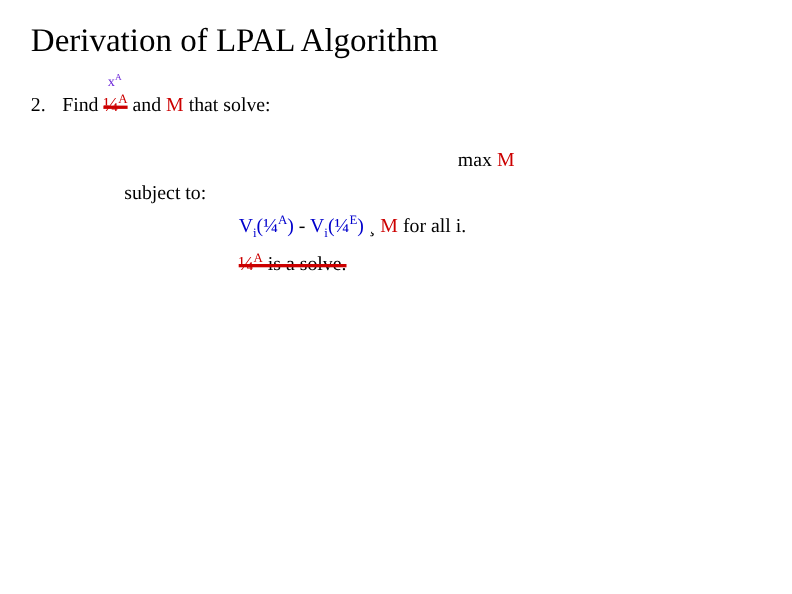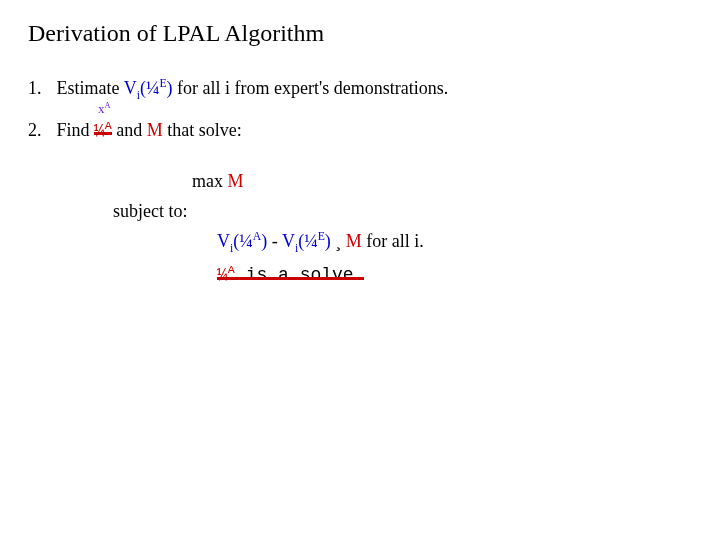"Derivation of LPAL Algorithm" .title { font-size: 24px -> 30px }
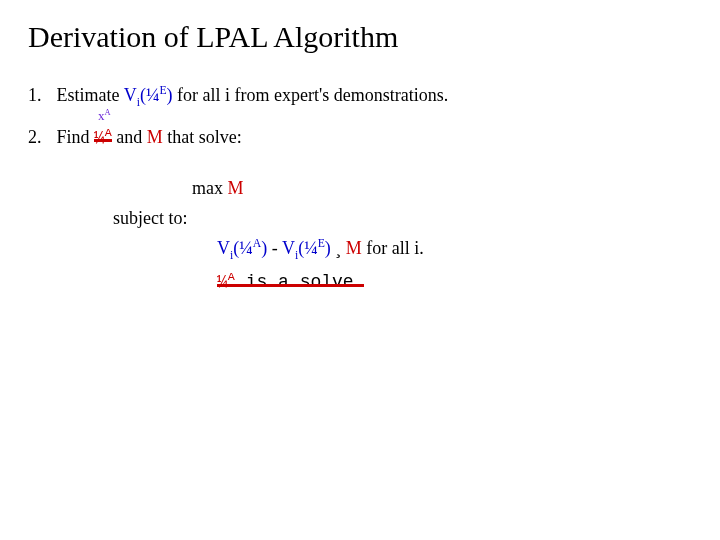"1. Estimate Vi(¼E) for all" div.step { html: <div> <span>1.</span> <span>Estimate </span><span><span>V</span><span>i</span><span>(</span><span>¼</span><span>E</span><span>)</span></span><span> for all i from expert's demonstrations.</span> </div> -> none }
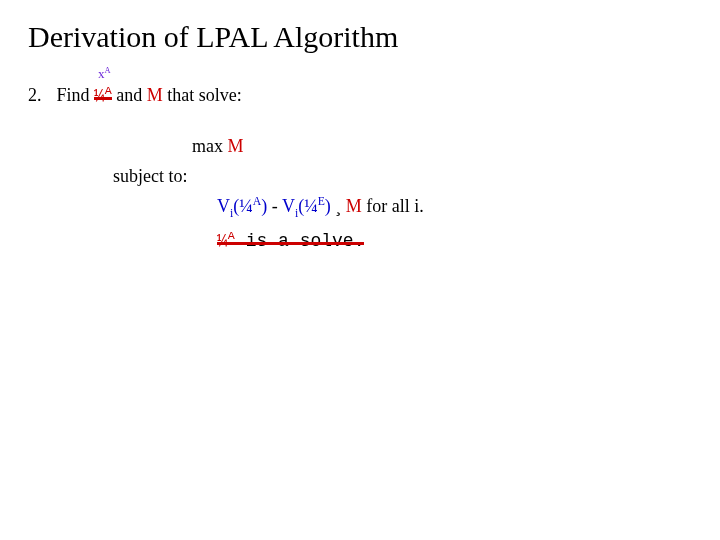"¼A" .strike-wrap { font-family: Liberation Mono, monospace -> none }
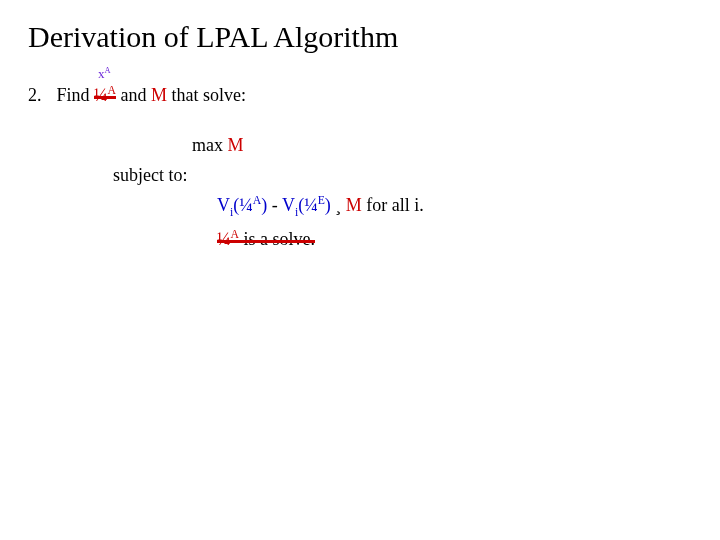"max M" div.row { text-align: none -> center }
